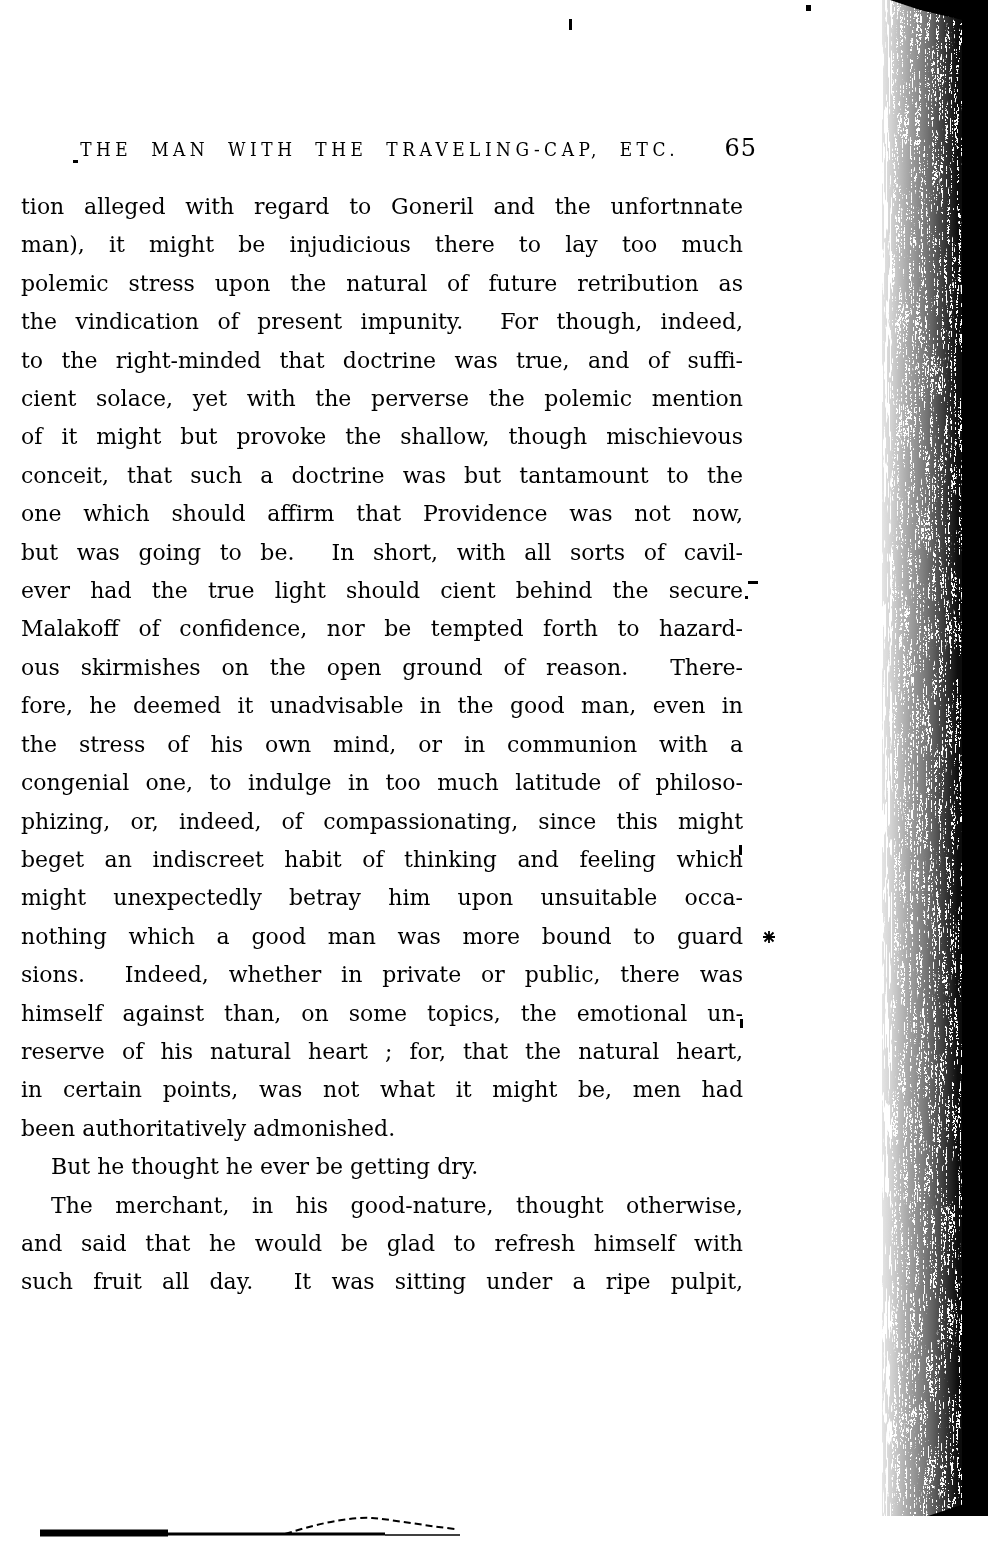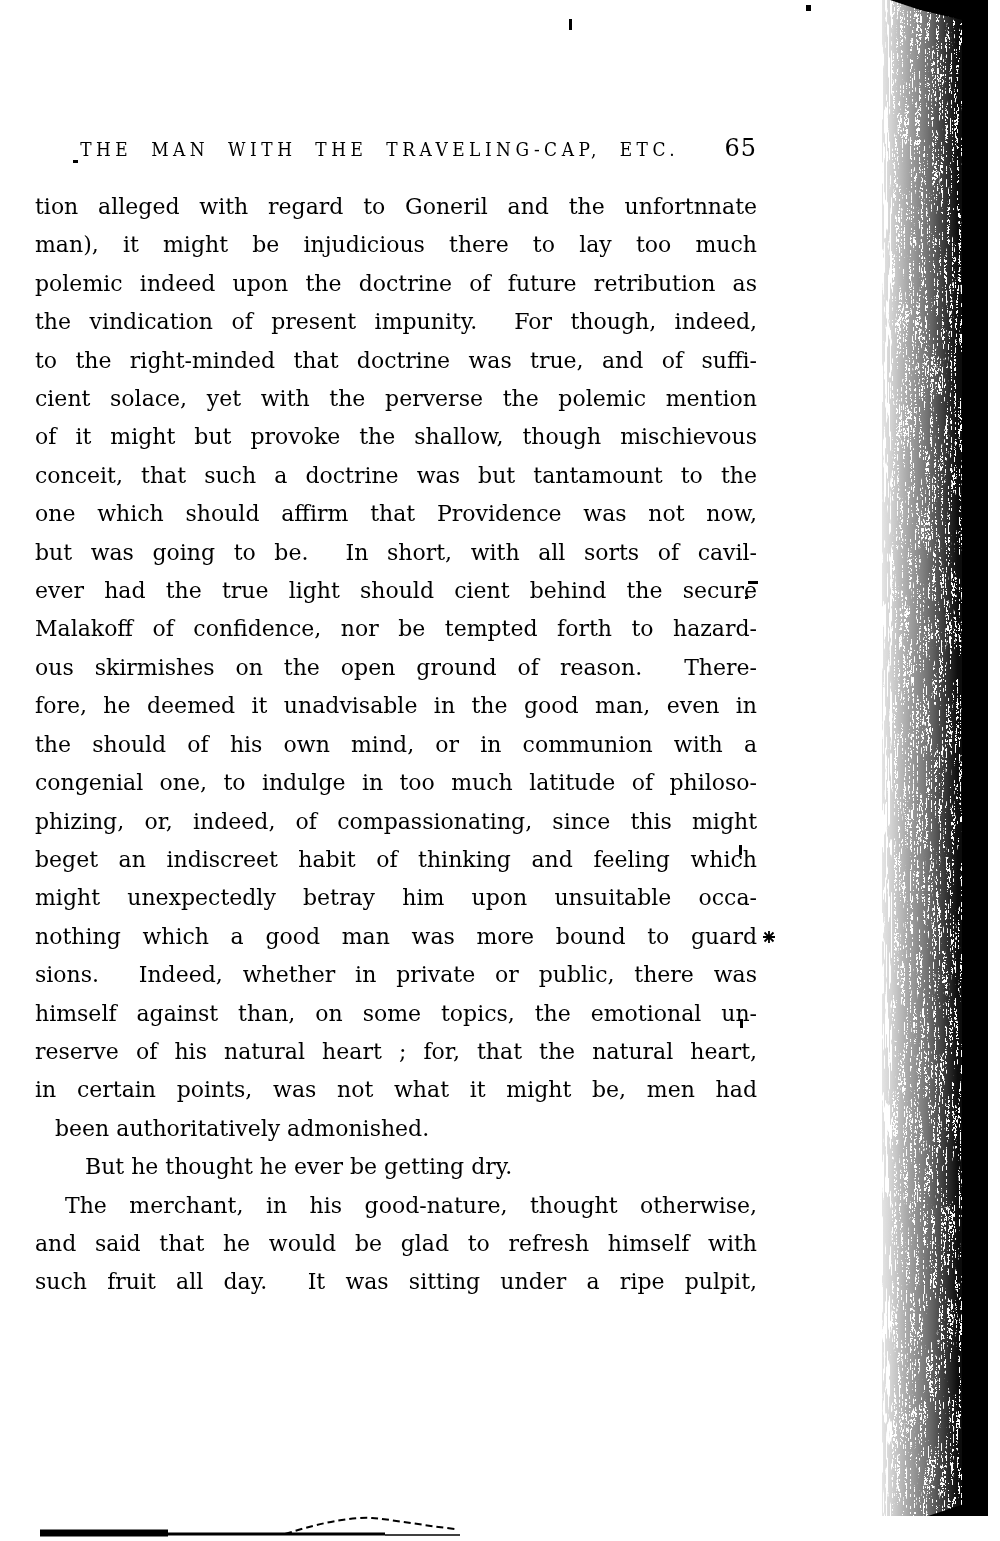"tion alleged with regard to" .body-text { left: 35px -> 21px }
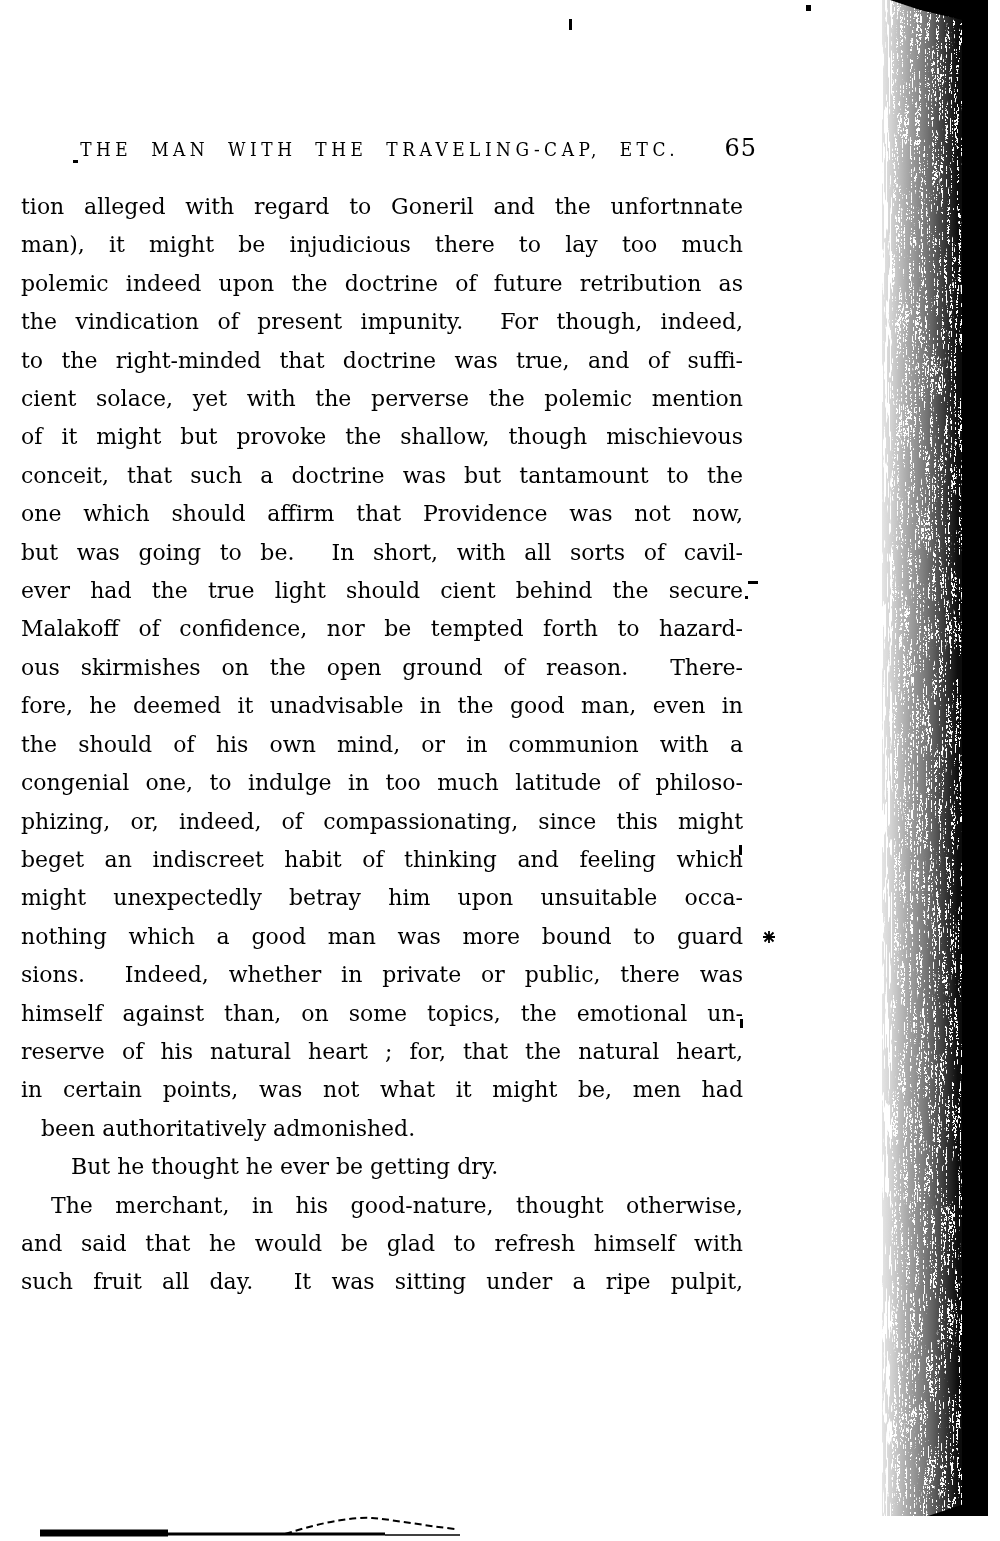"polemic indeed upon the doctrine" div.line { text: indeed upon the doctrine -> stress upon the natural }
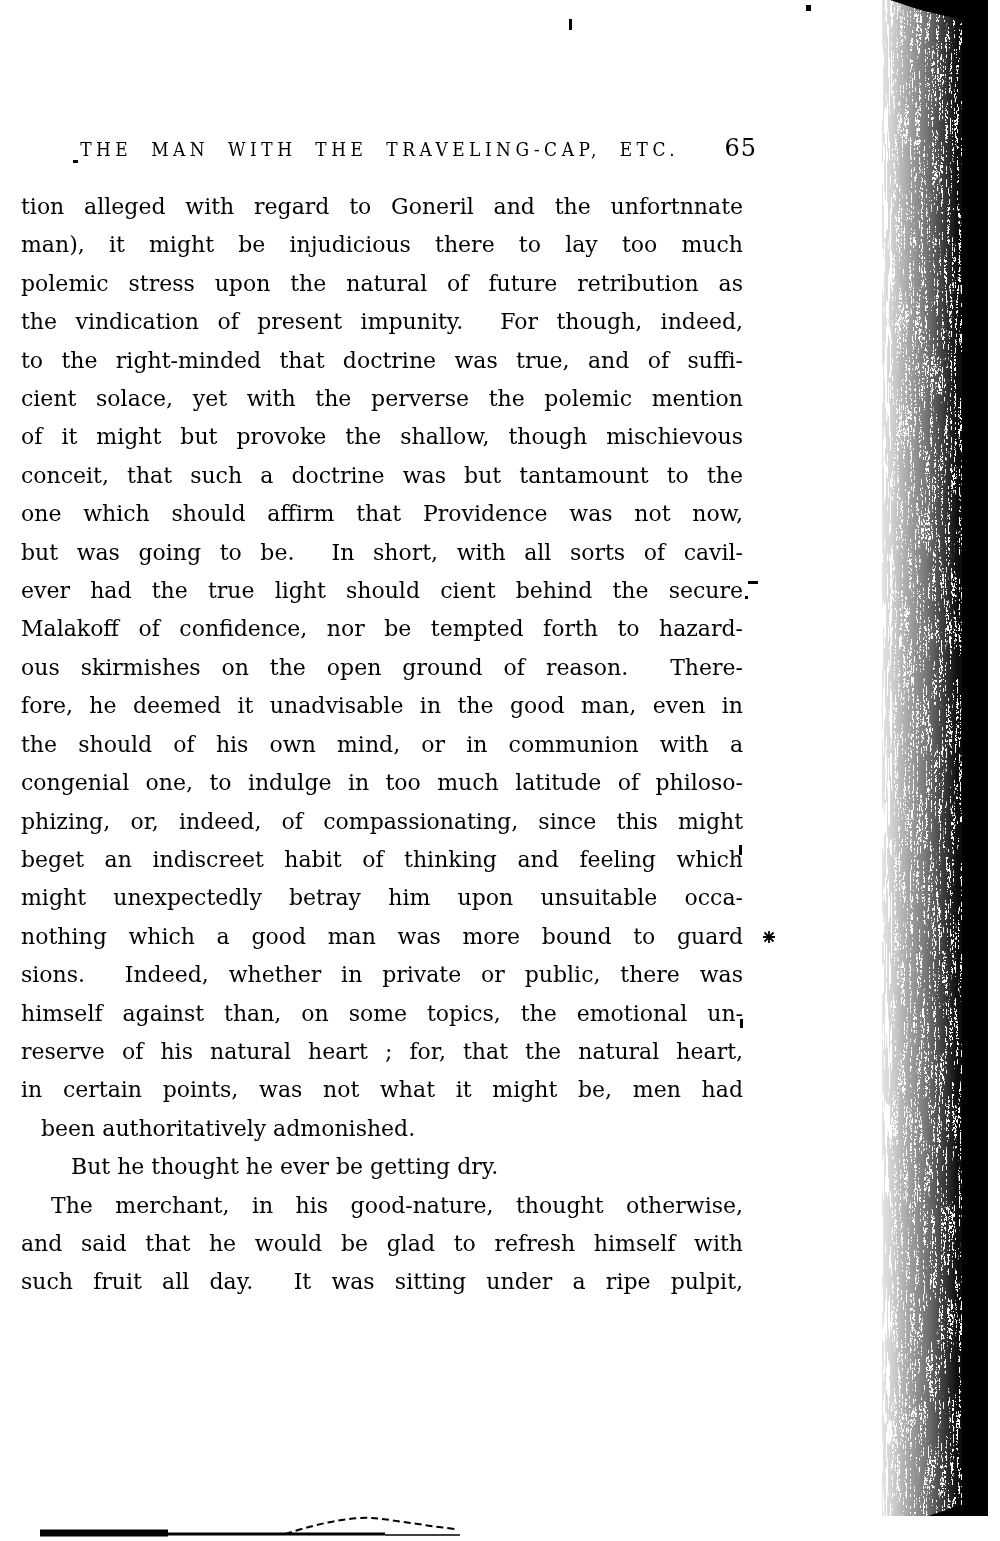"the should of his own" div.line { text: should -> stress }
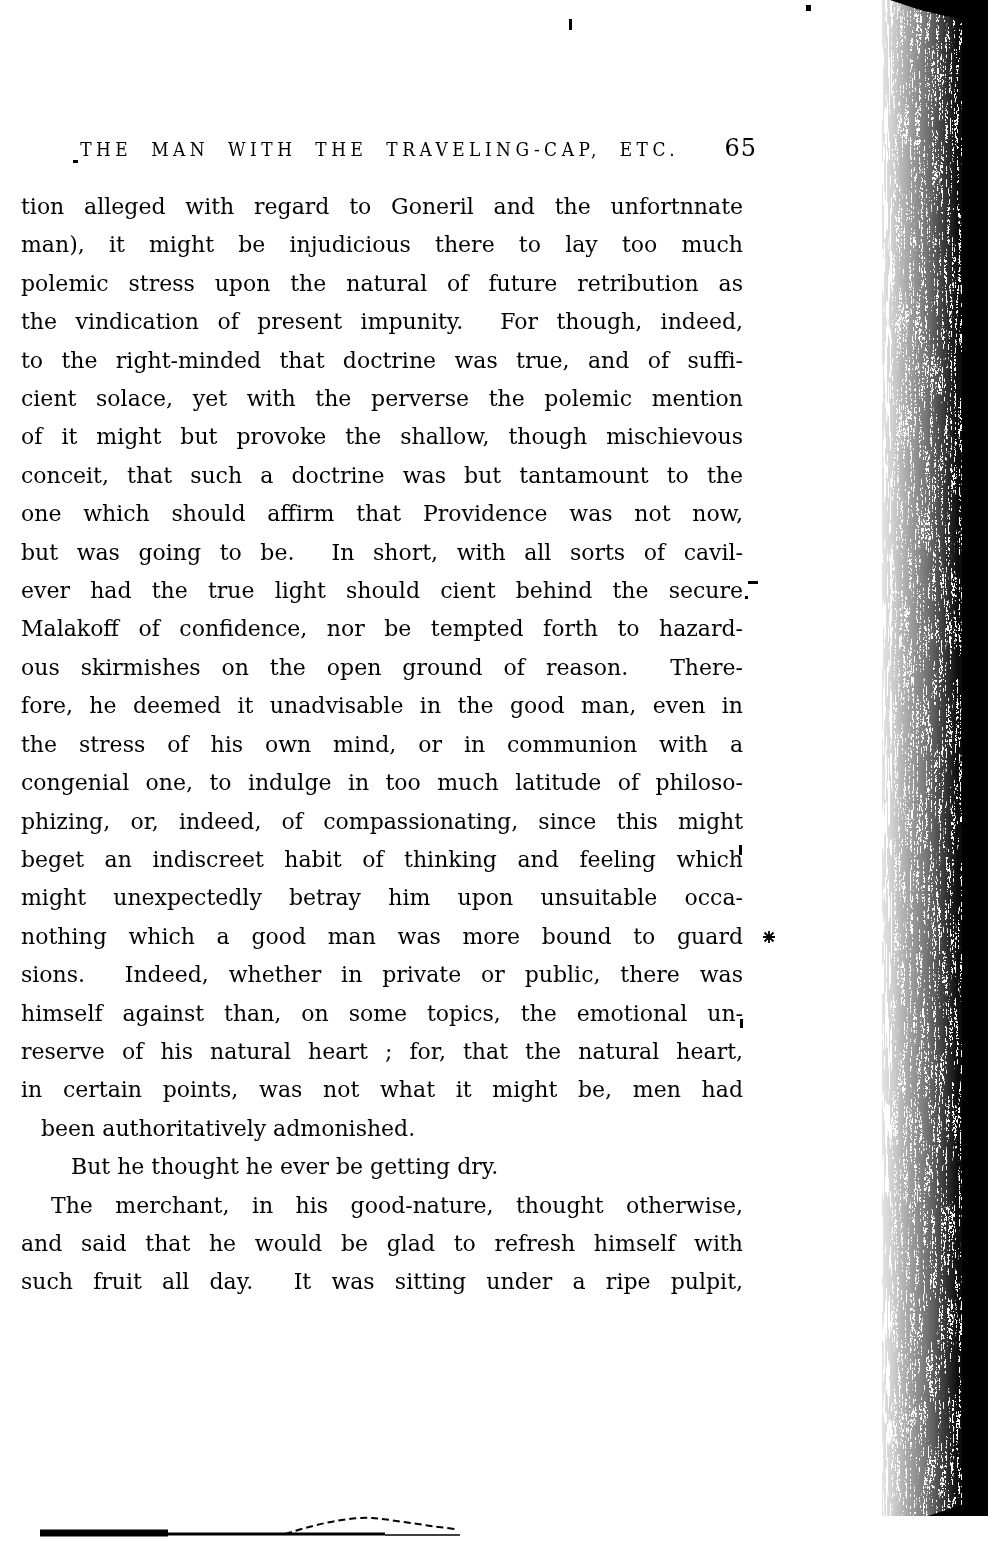"been authoritatively admonished." .line.noj { margin-left: 20px -> none }
